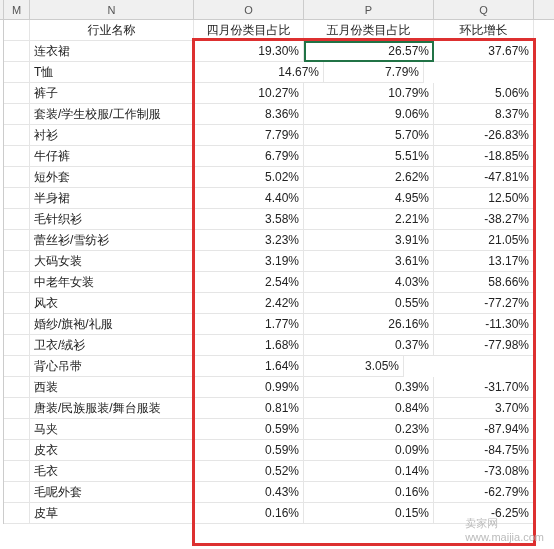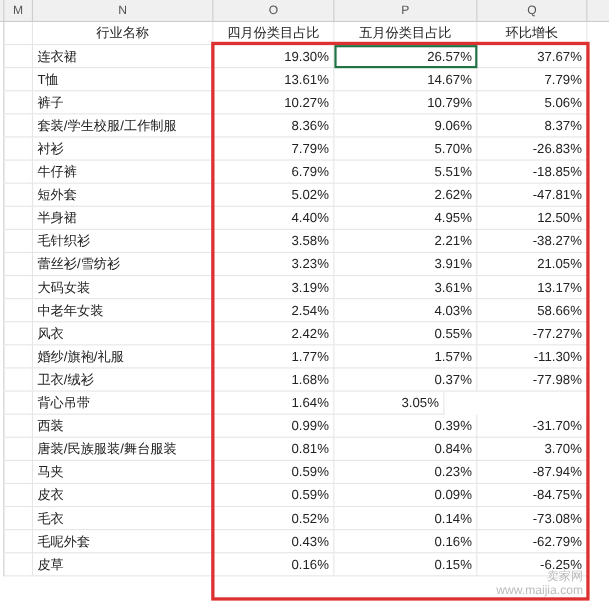"13.61%" div.cell { html: <div>13.61%</div> -> none }
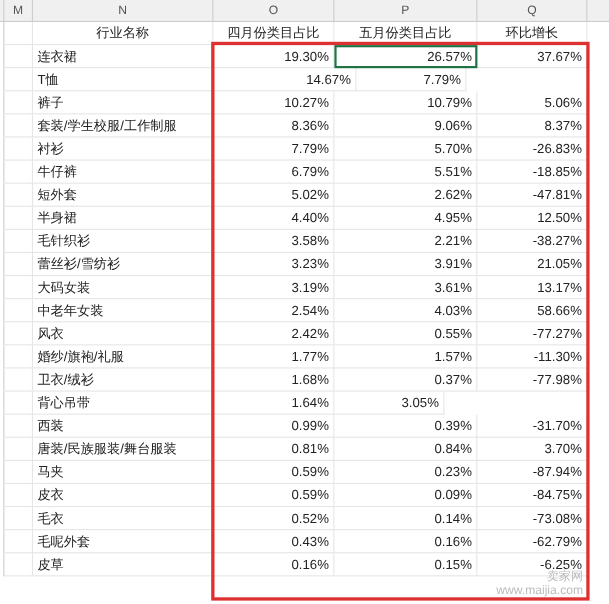"1.57%" div.cell { text: 1.57% -> 26.16% }
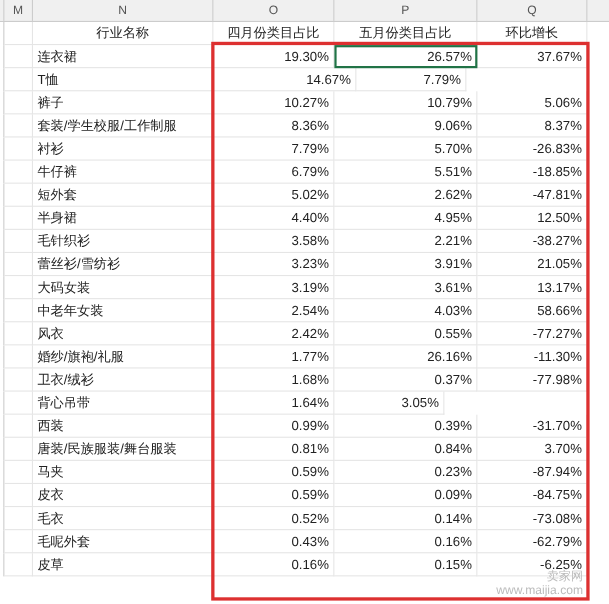"卖家网" .watermark { right: 24px -> 10px; text-align: right -> left }
